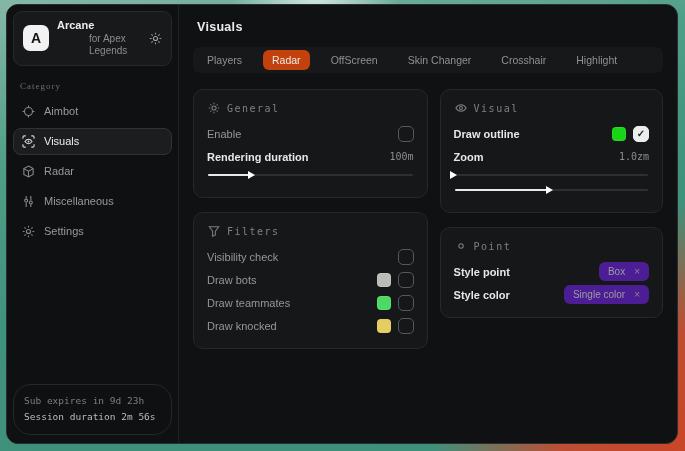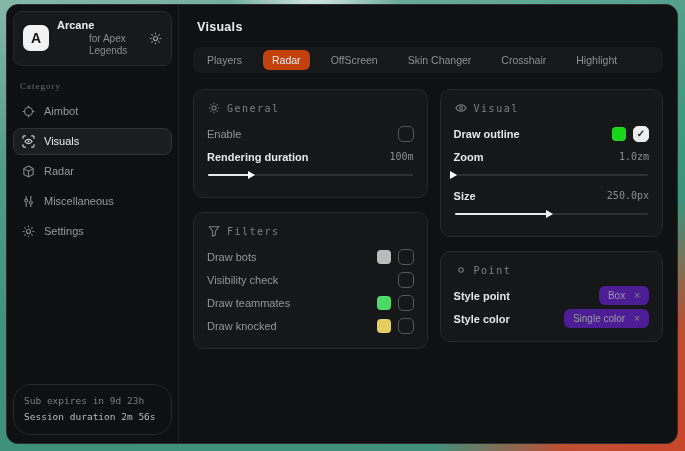"Size" div.row { html: <div> <span>Size</span> <span> <span>250.0px</span> </span> </div> -> none }
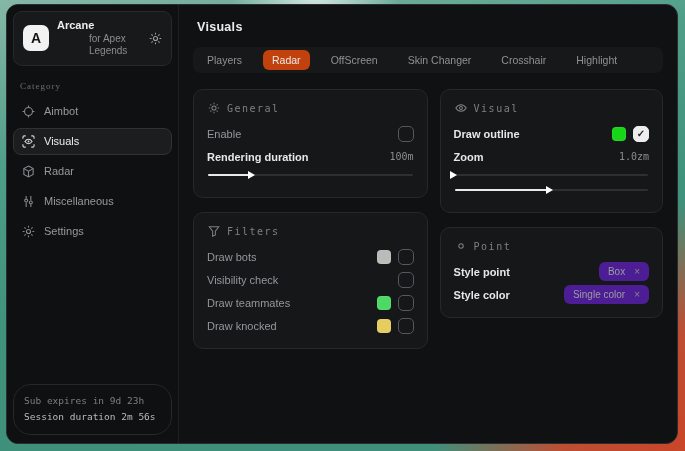"Draw bots" div.row { order: before "Visibility check" -> after "Visibility check" }
